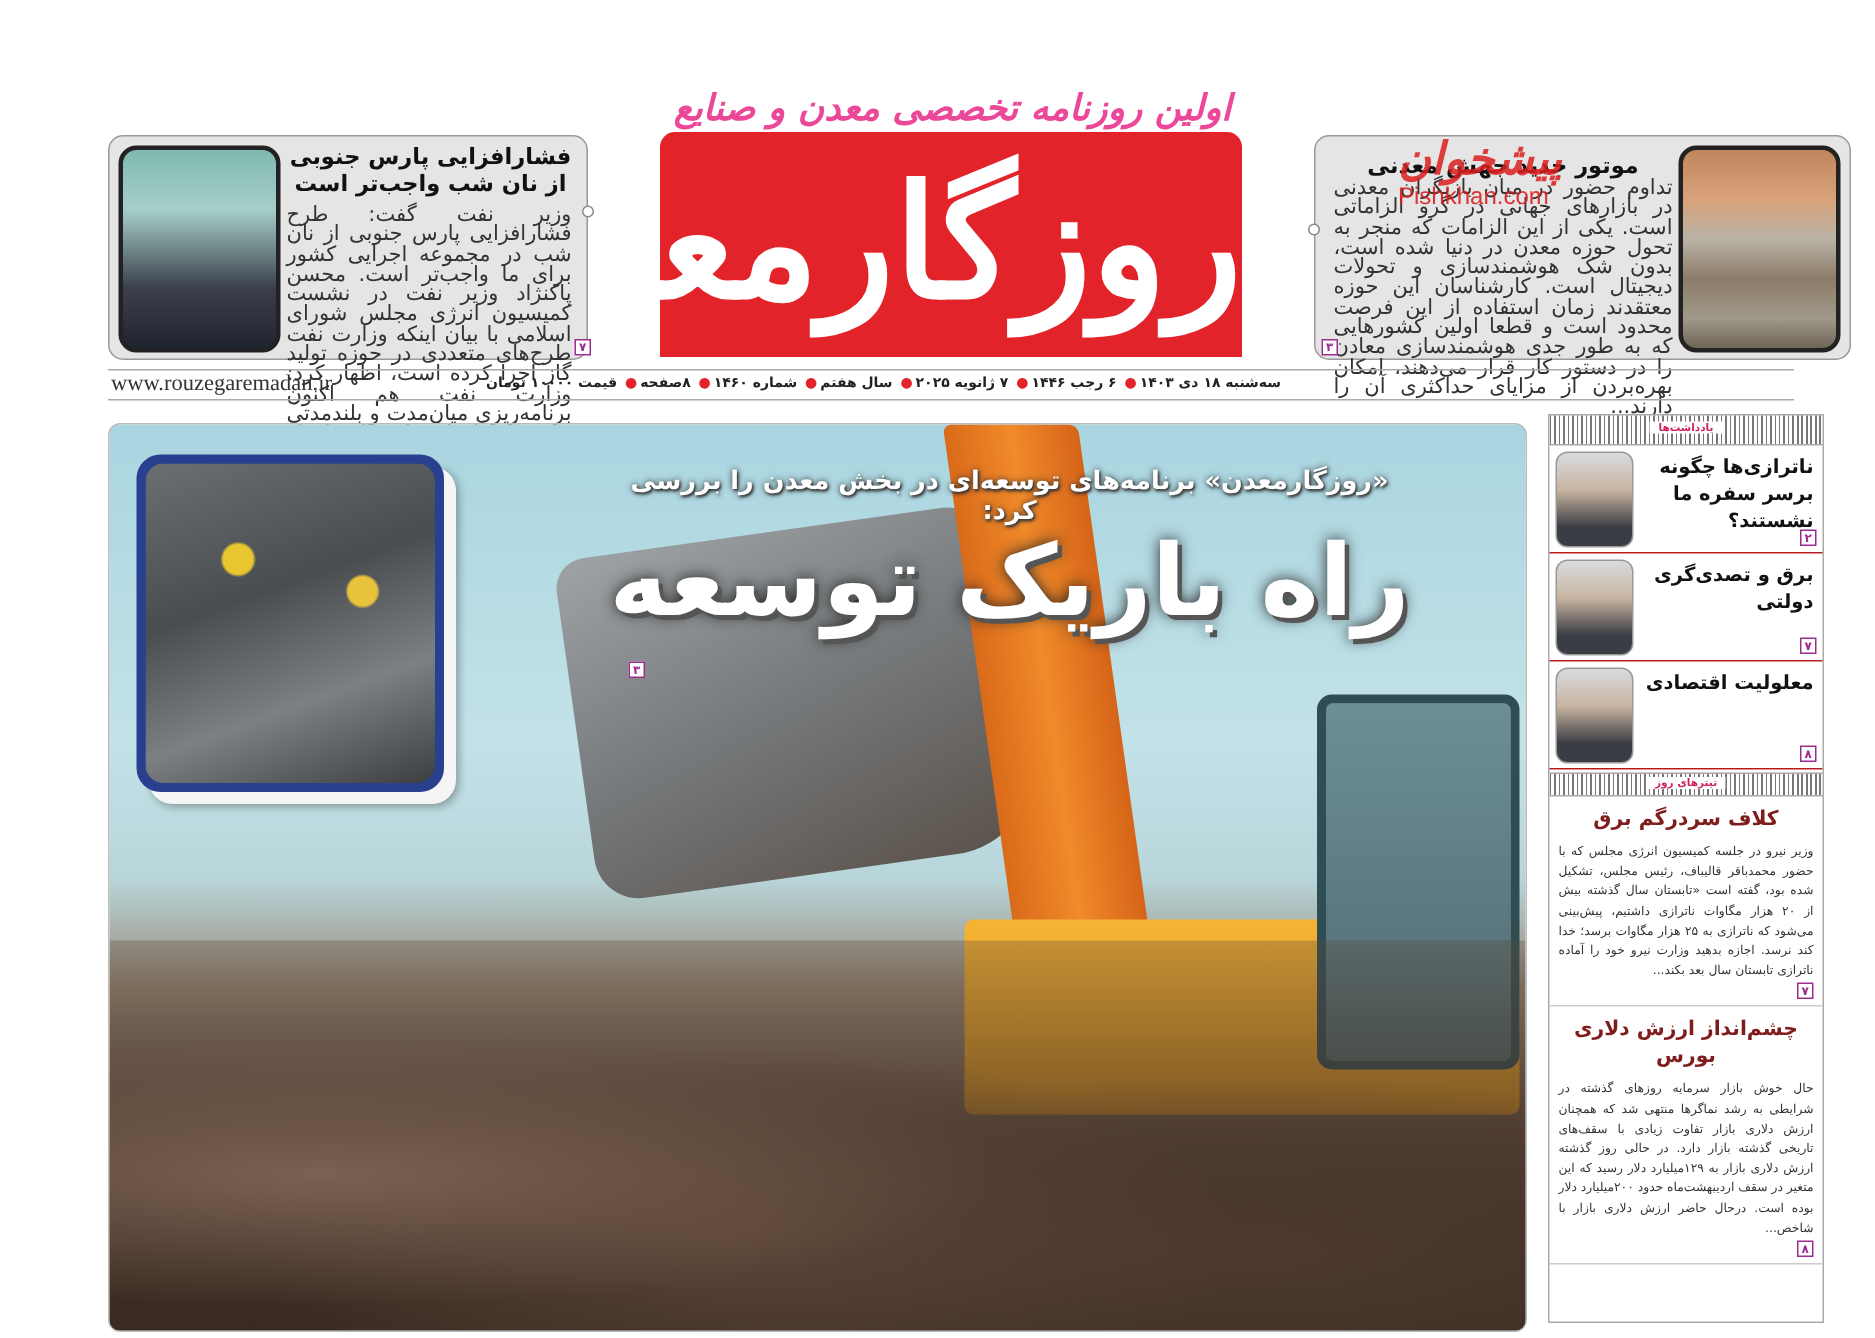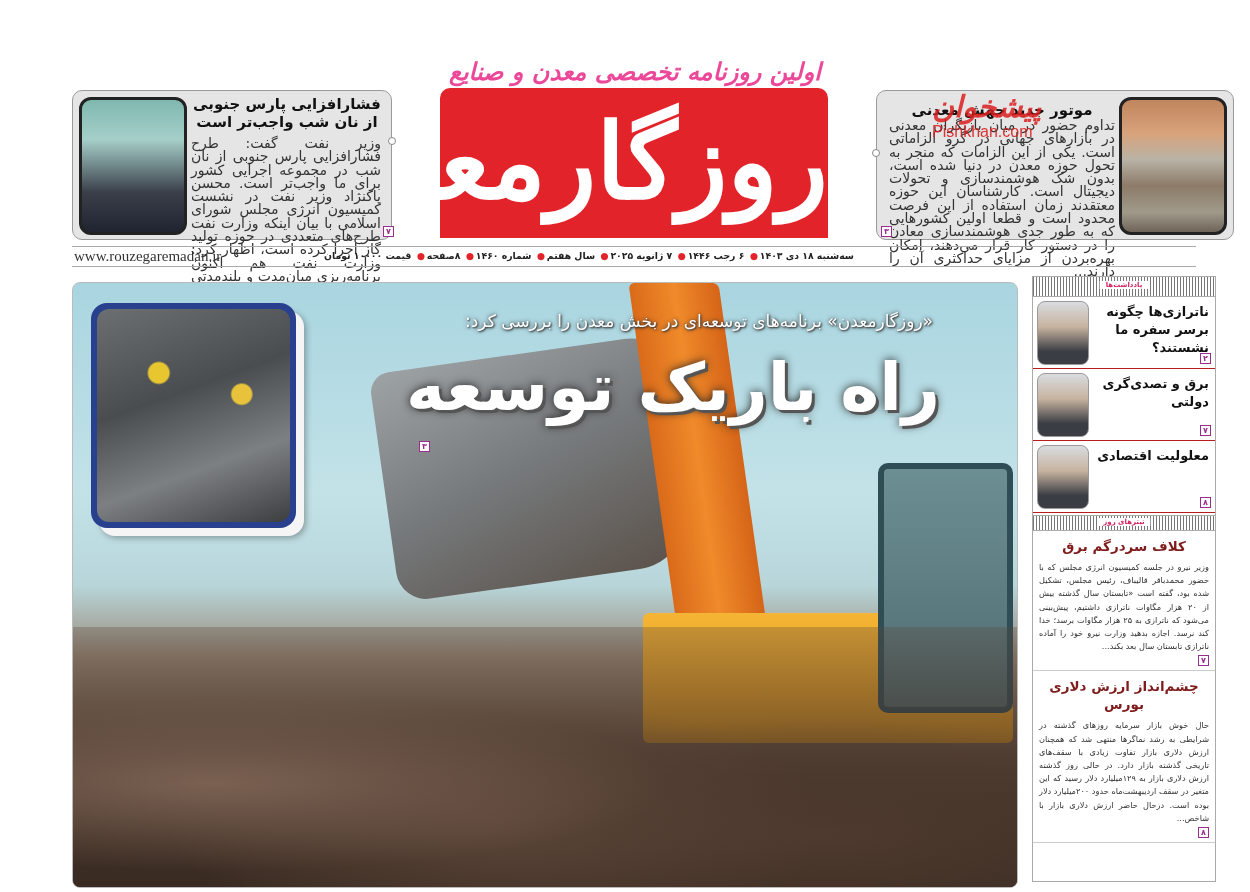"«روزگارمعدن» برنامه‌های توسعه‌ای در بخش" .kicker { font-weight: normal -> bold; text-align: right -> center }
